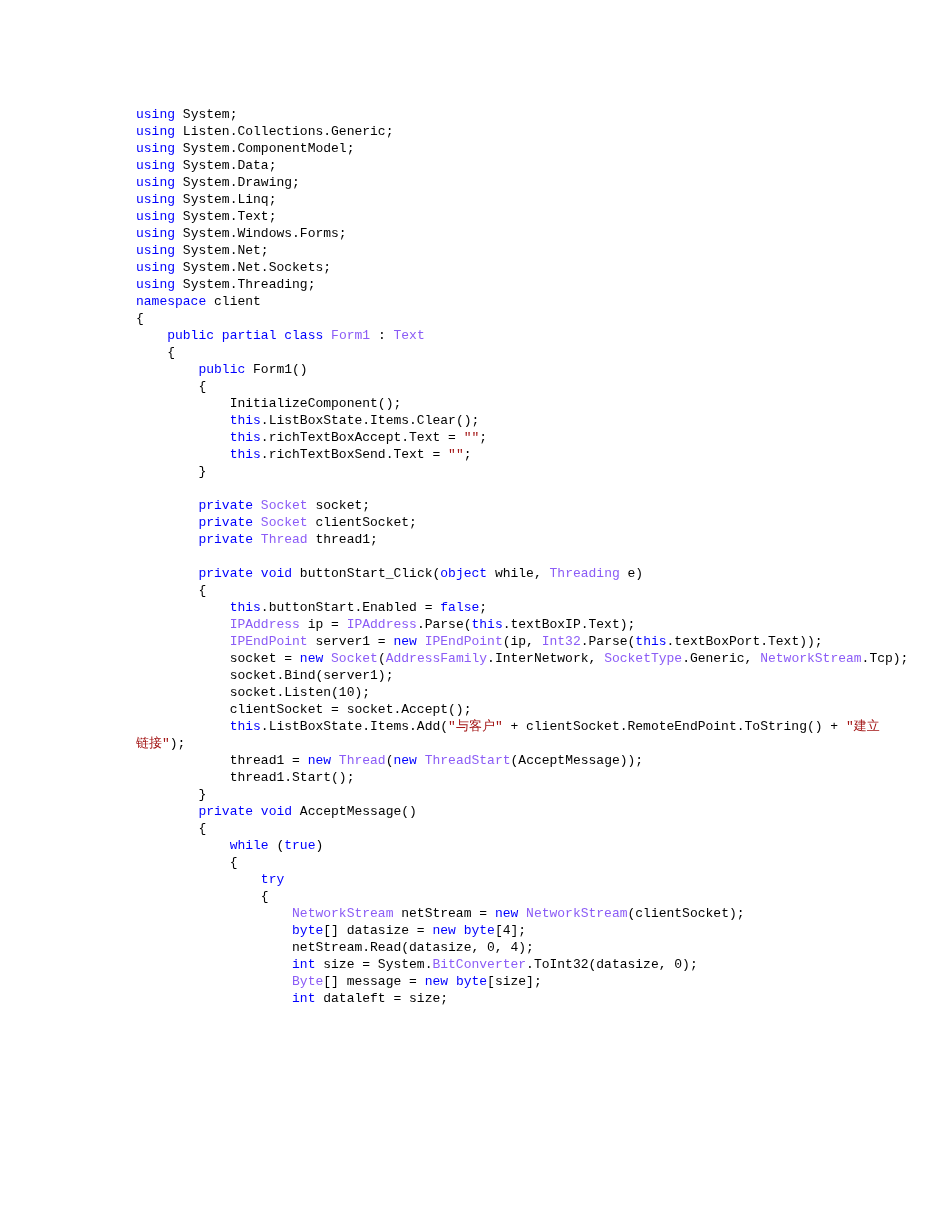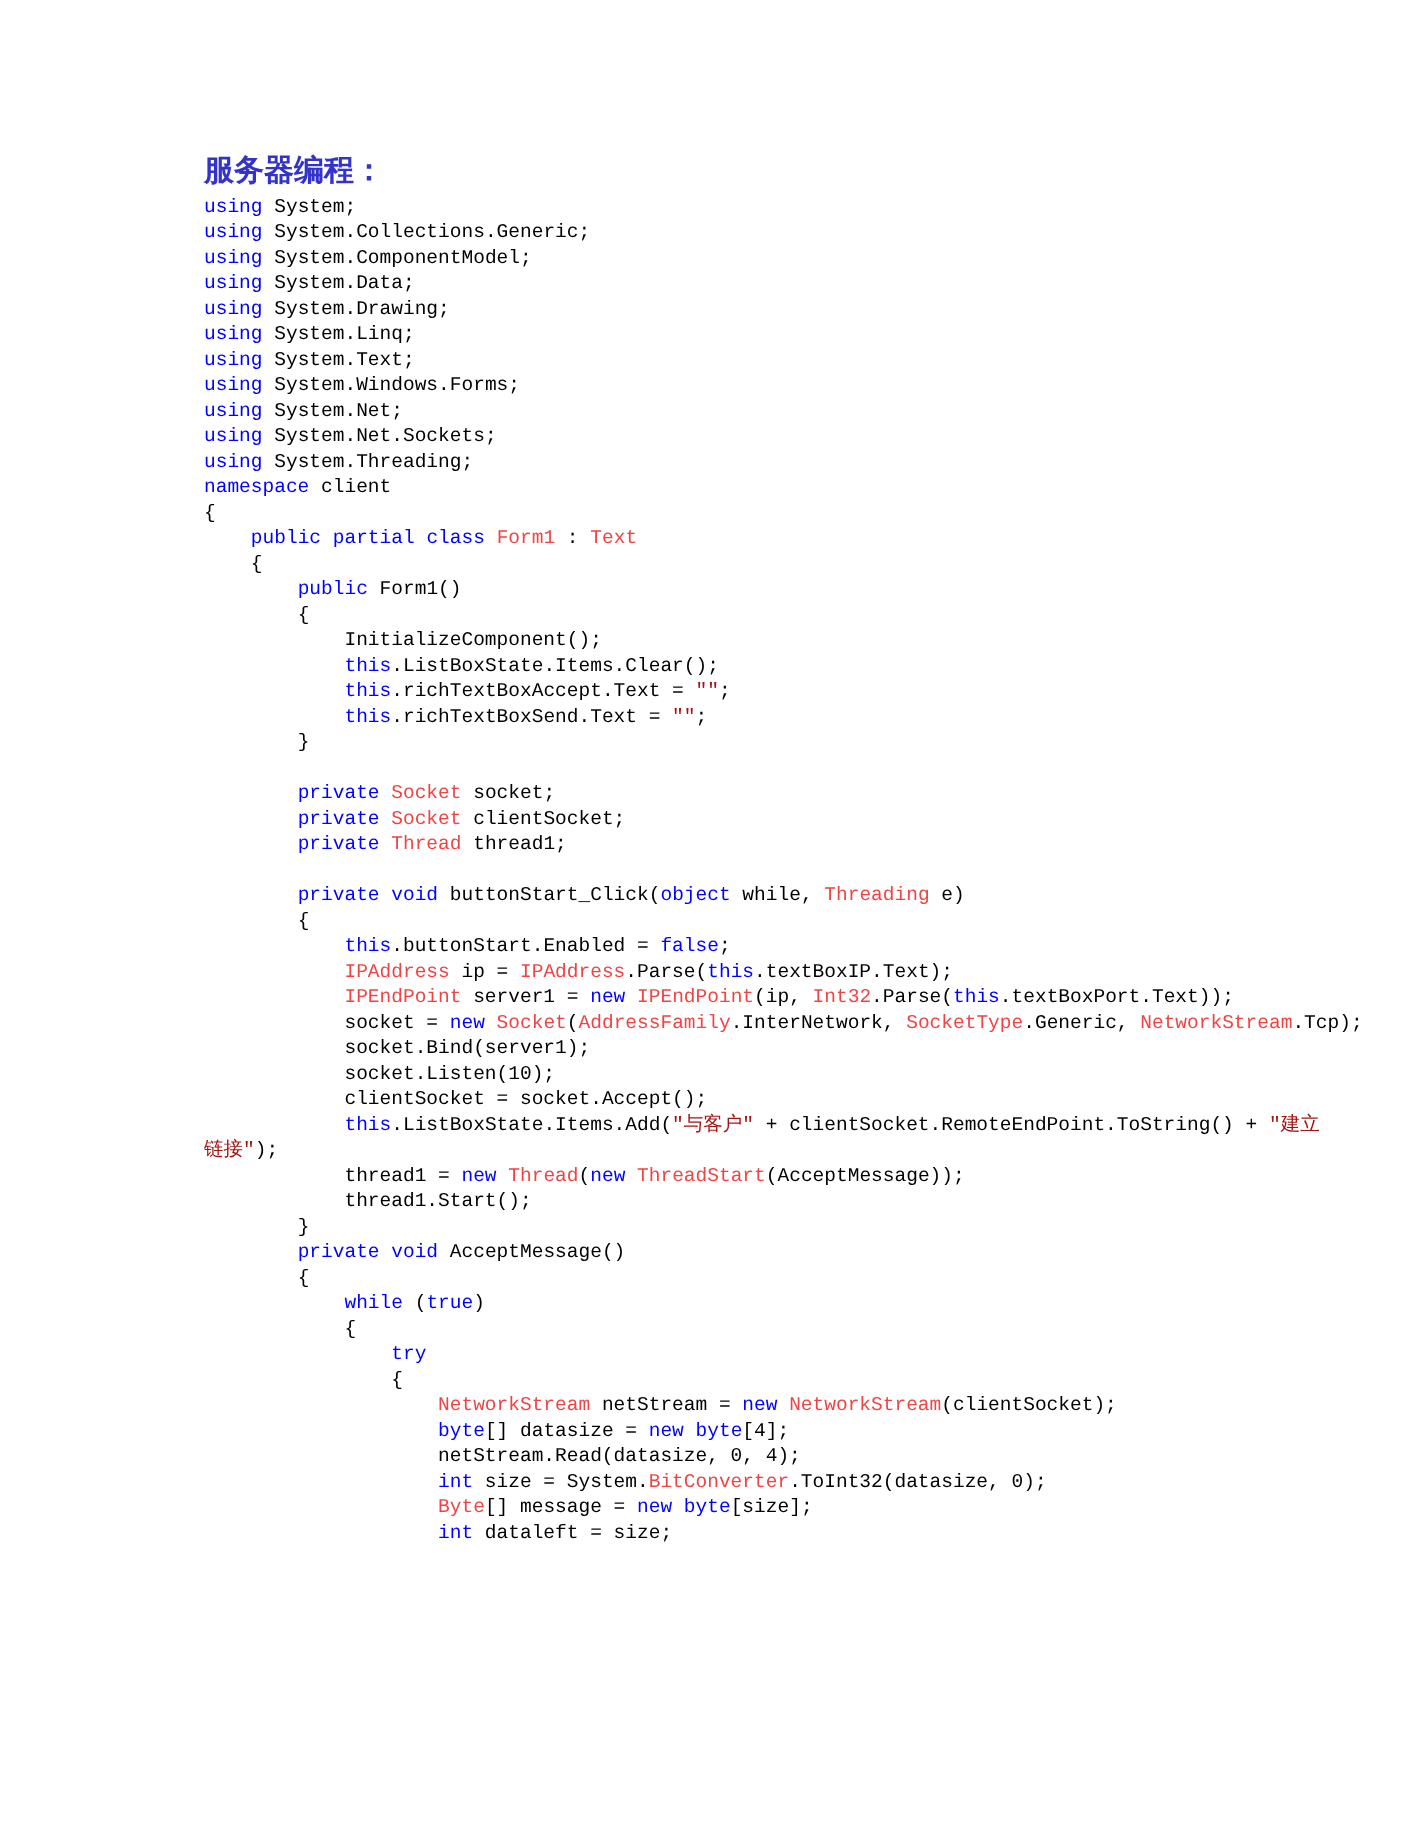"服务器编程：" div.title { html: <div>服务器编程：</div> -> none }
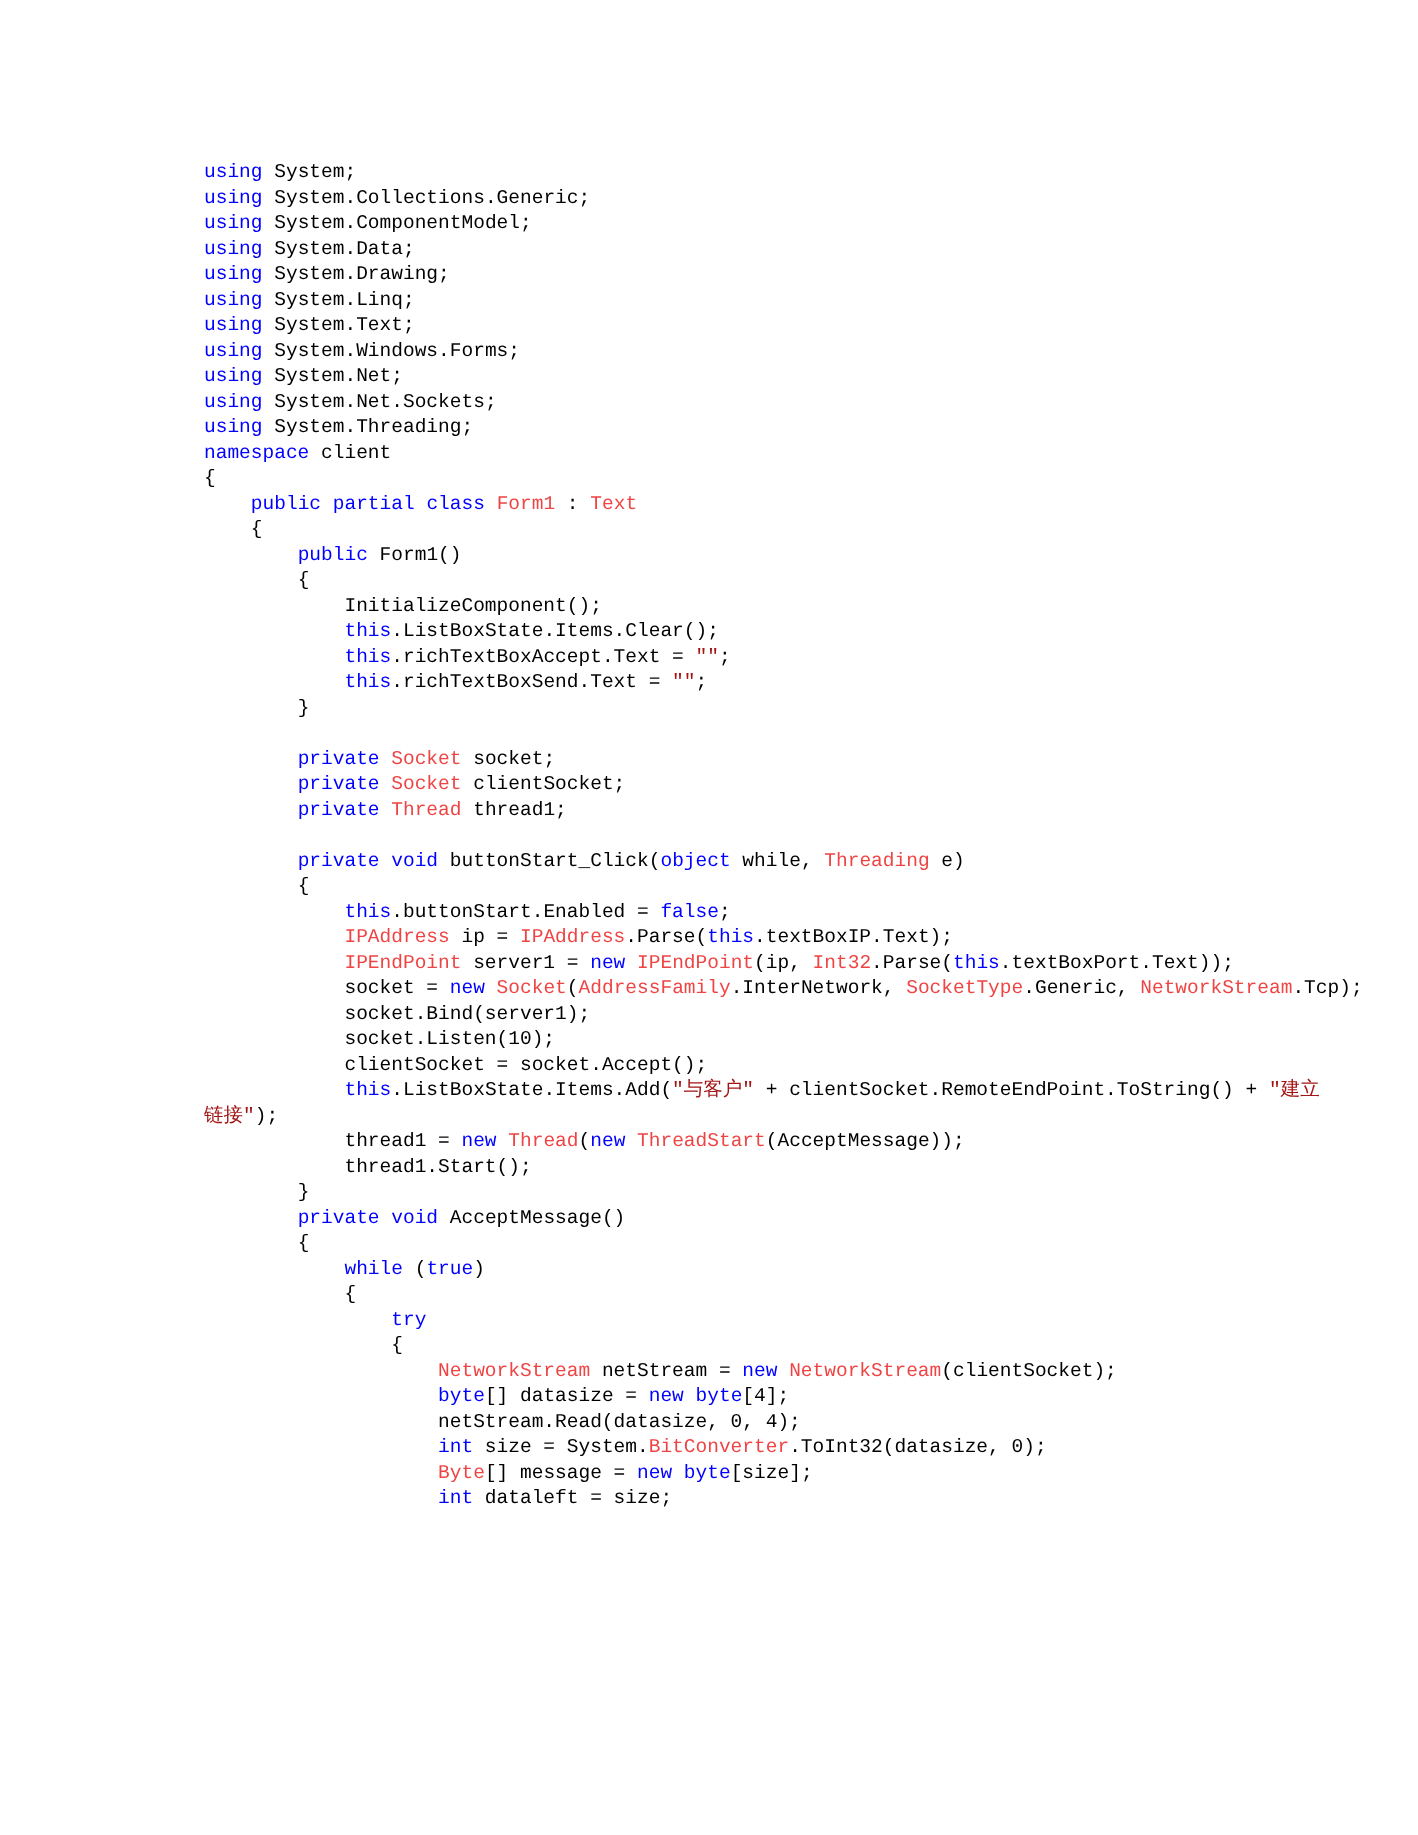"System.Collections.Generic" span { text: System.Collections.Generic -> Listen.Collections.Generic }
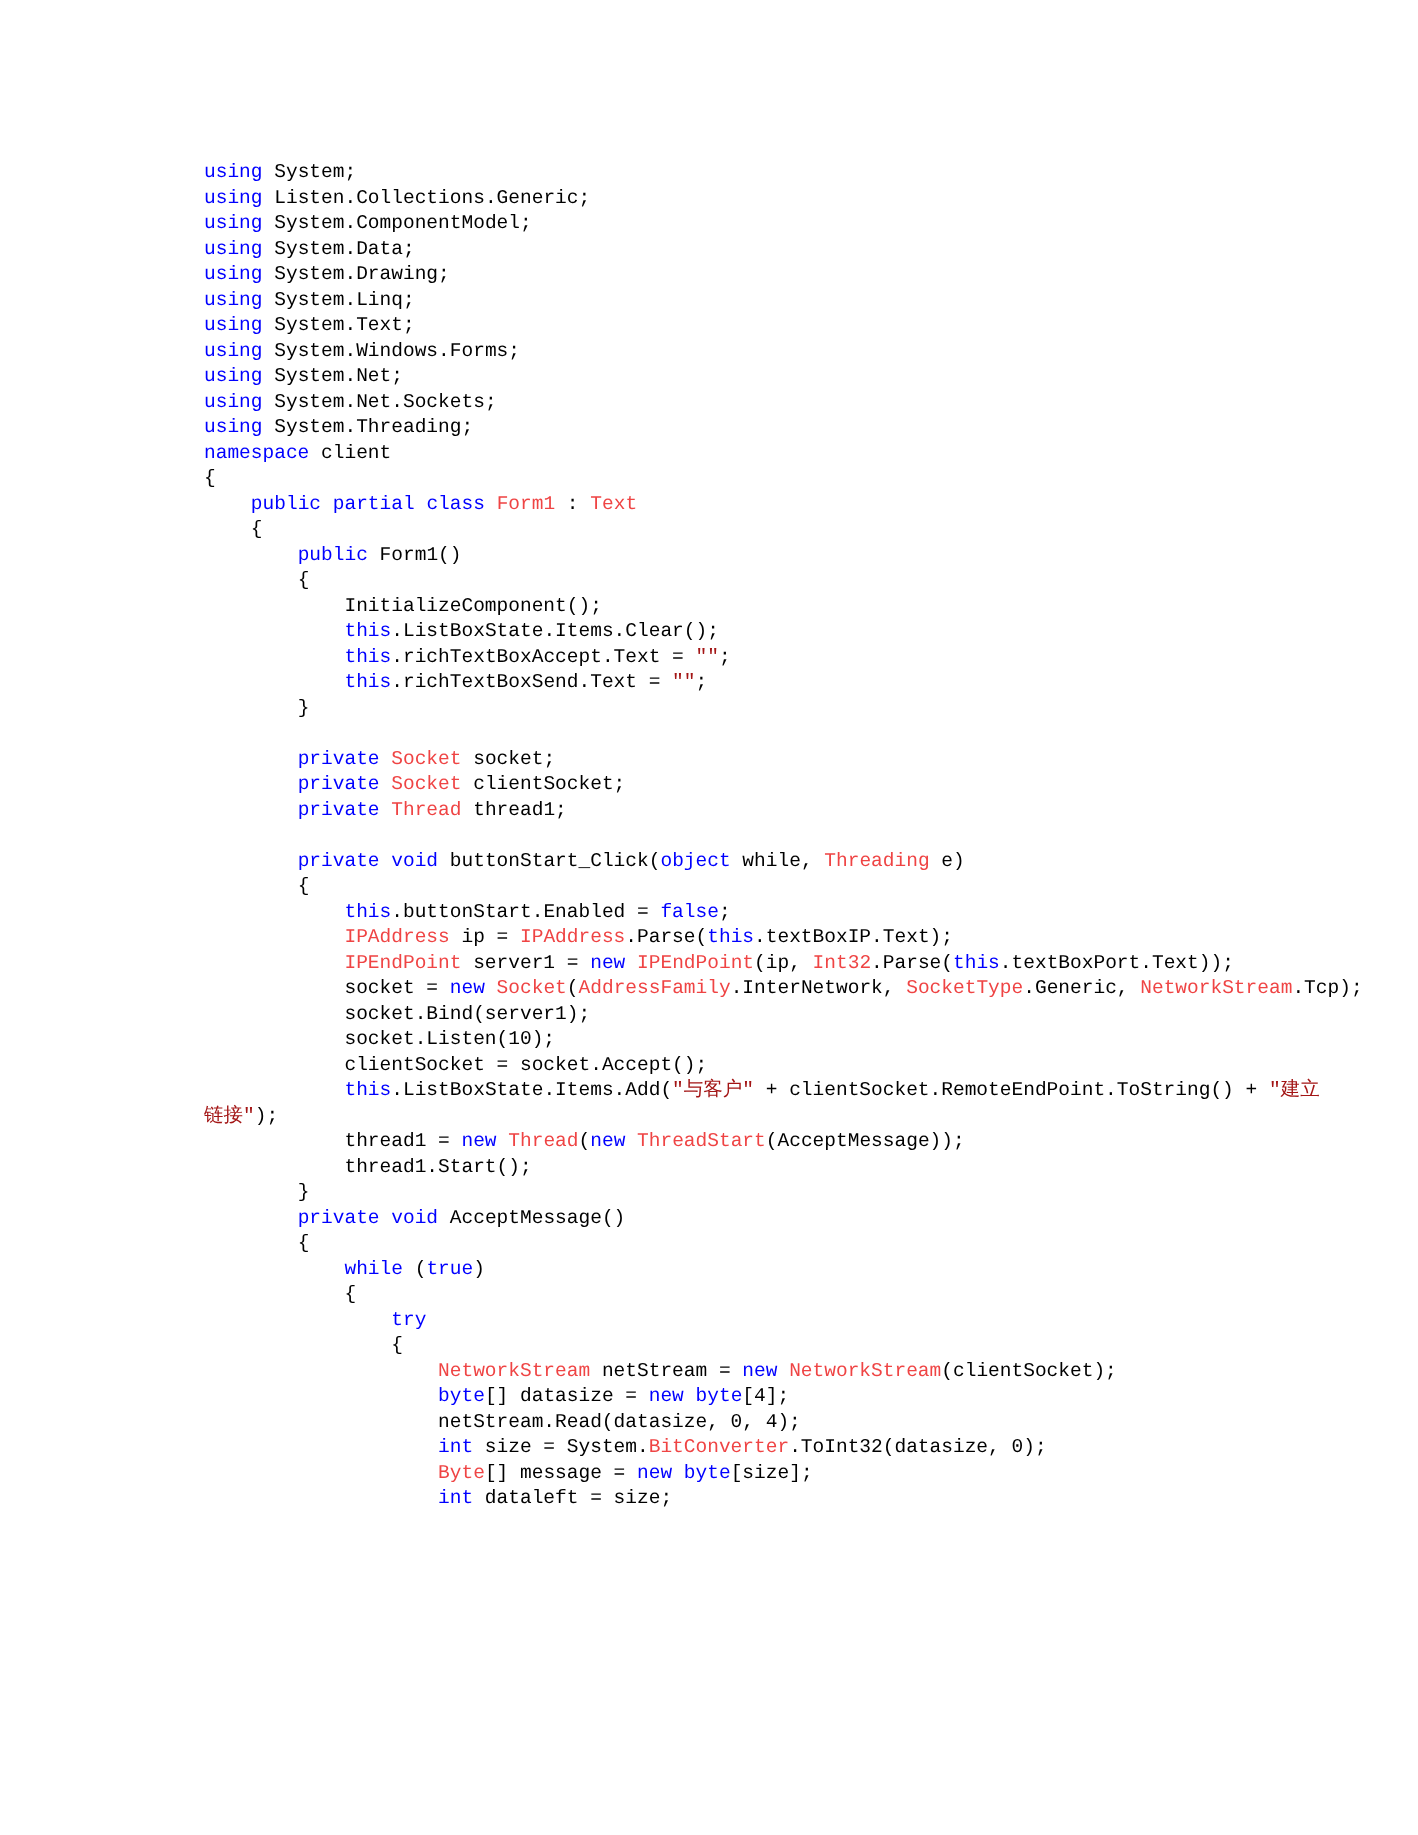"Form1" .type { color: #ef4444 -> #8b5cf6 }
